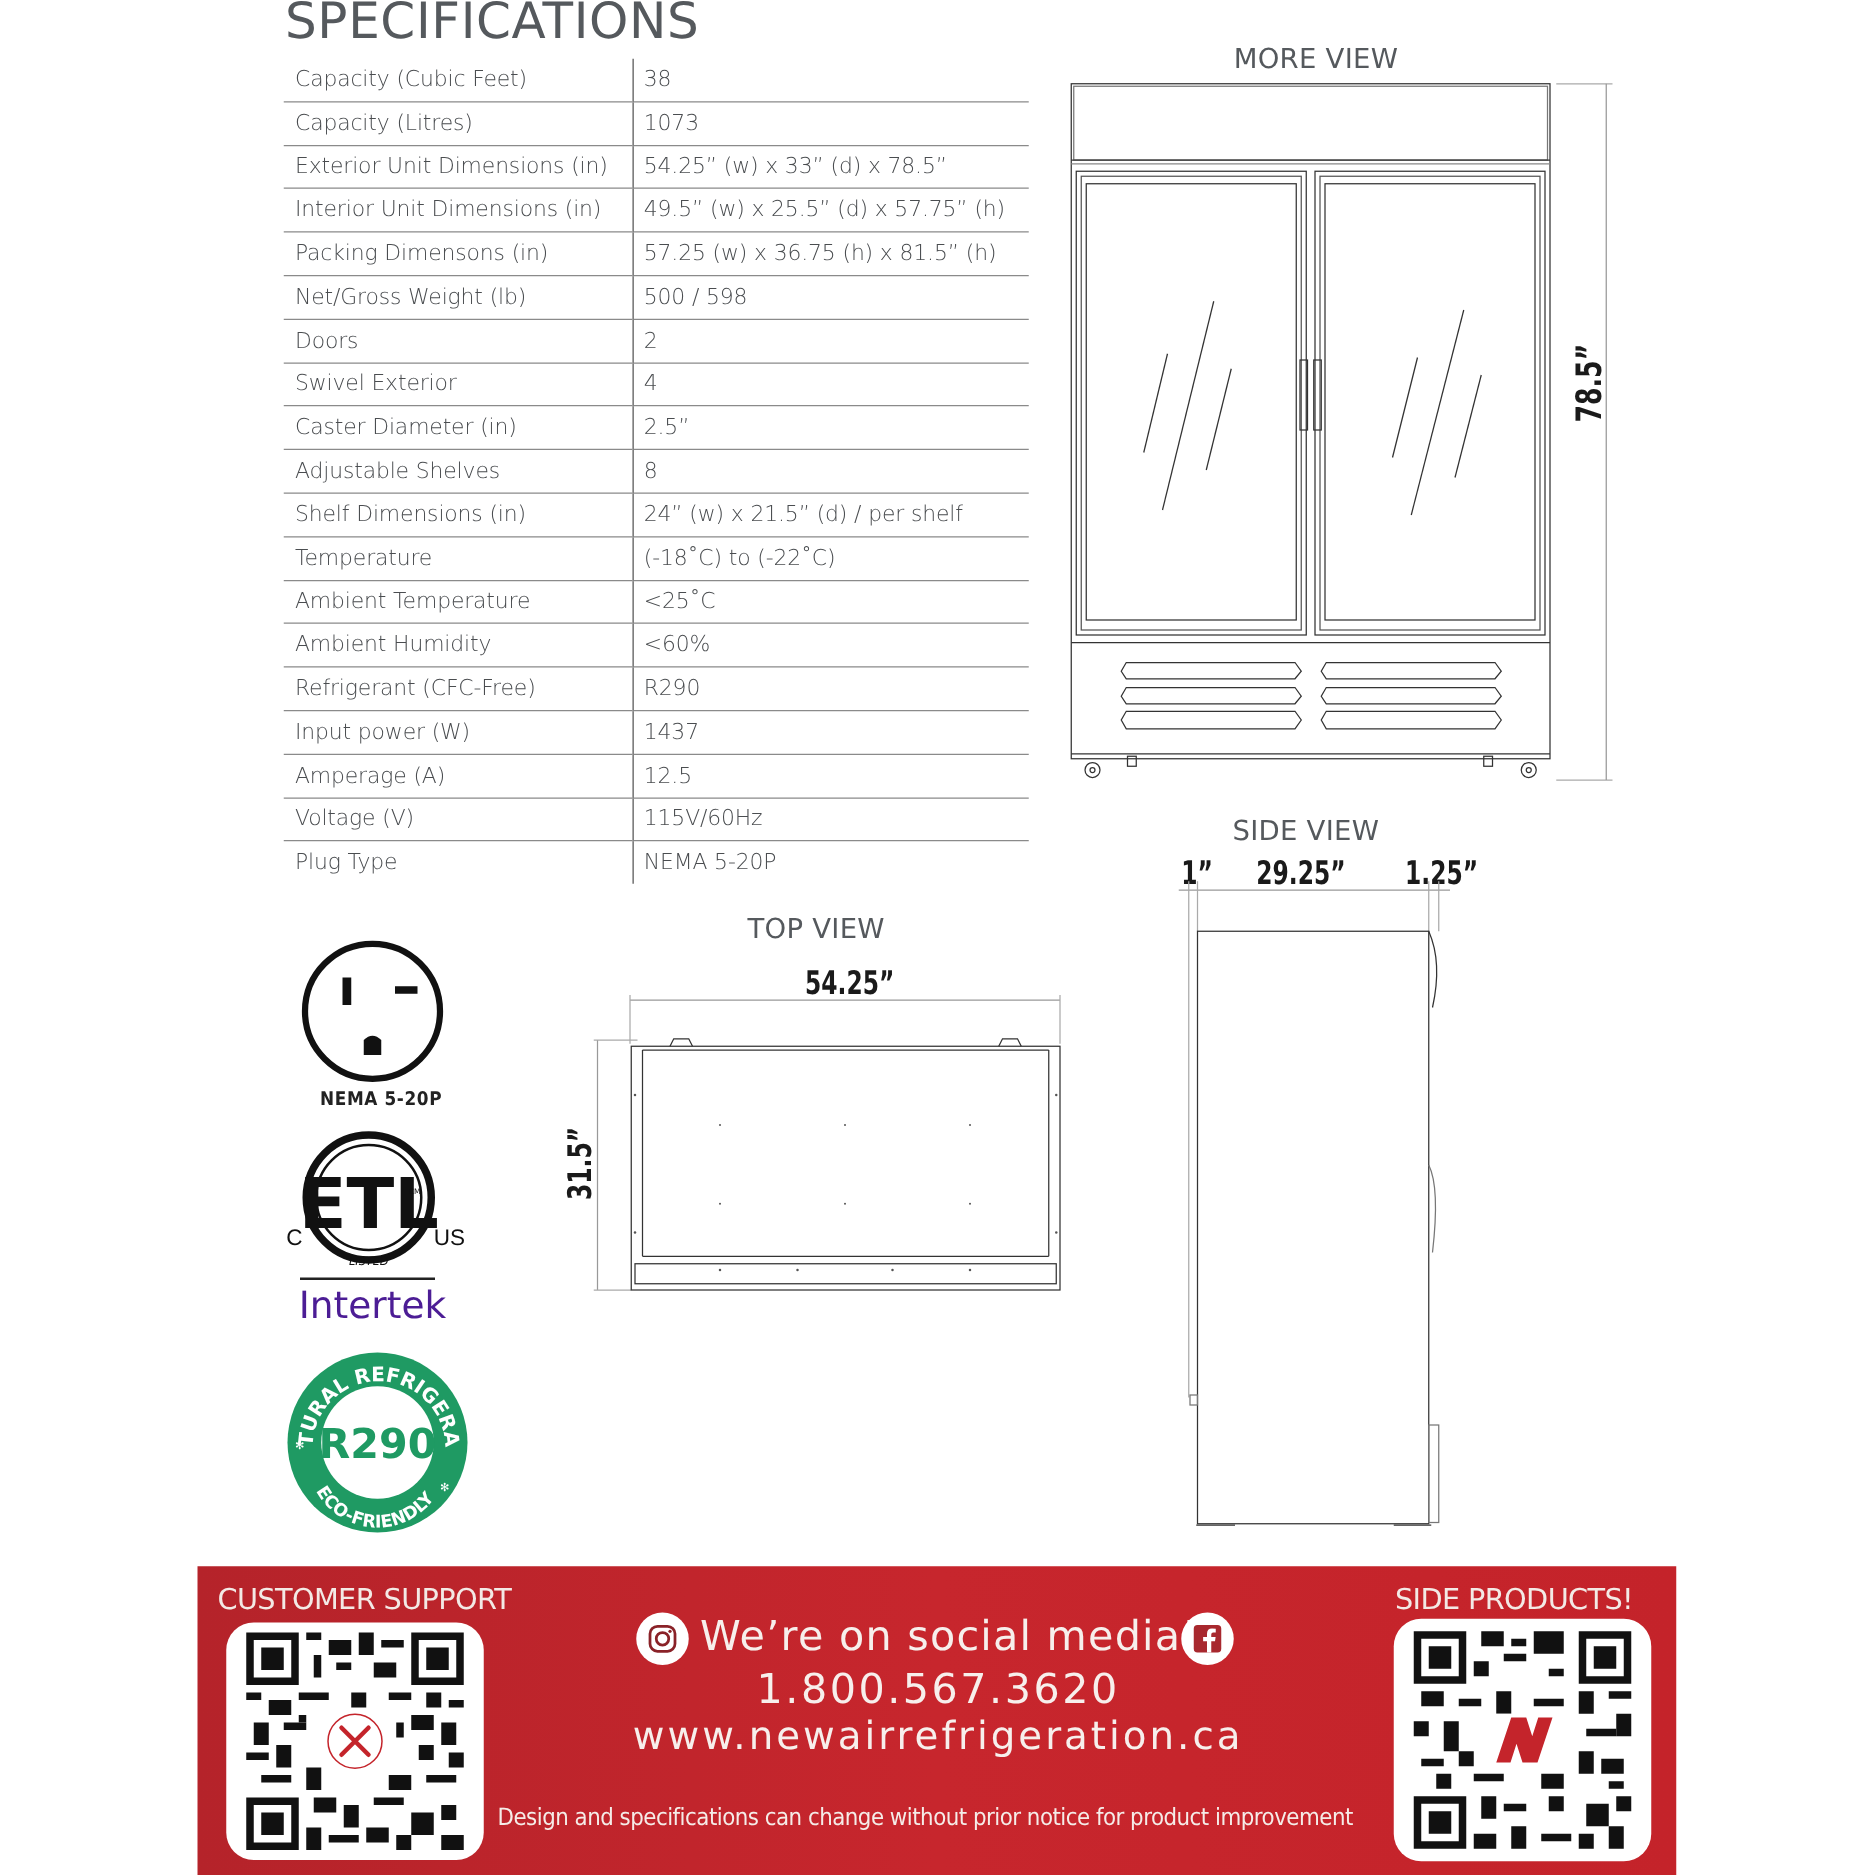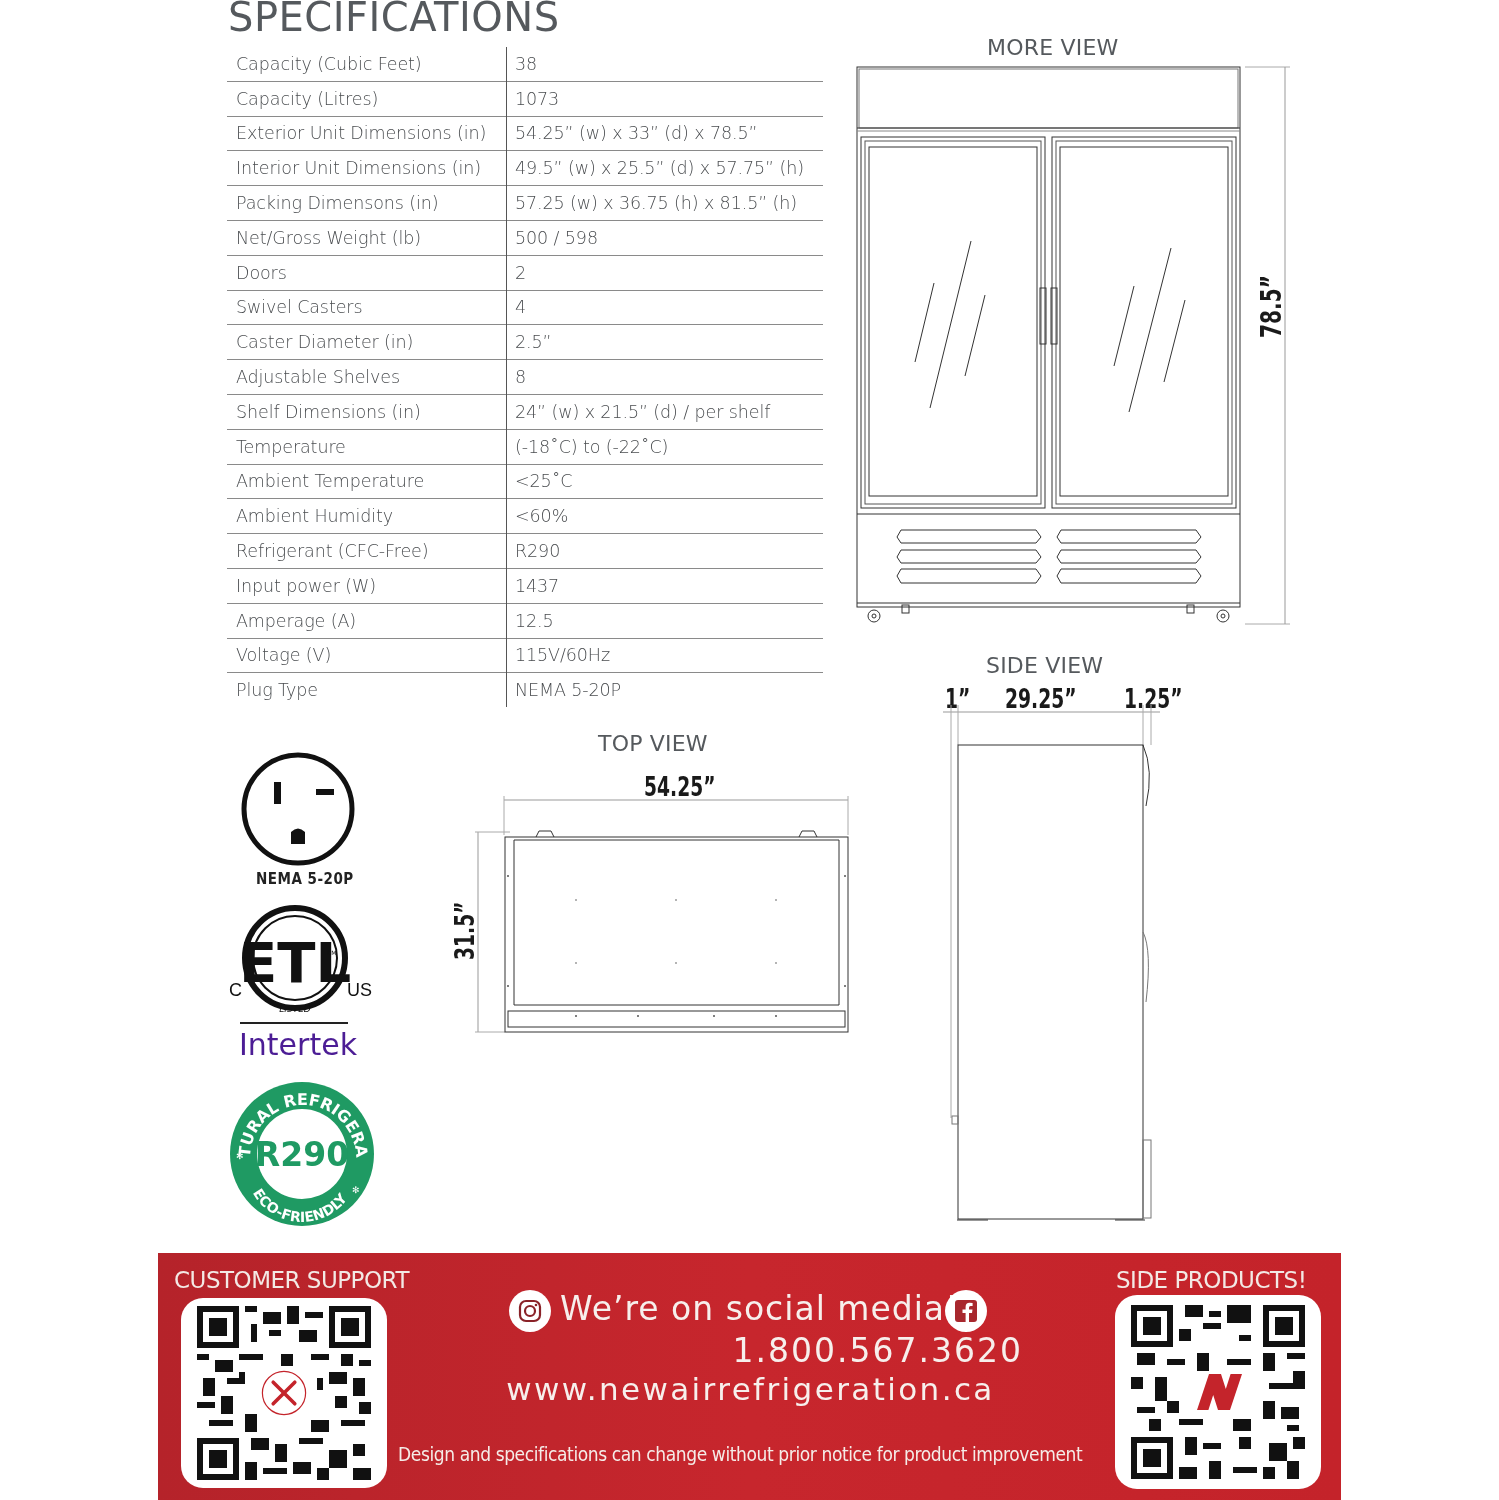"Swivel Casters" td.label { text: Casters -> Exterior }
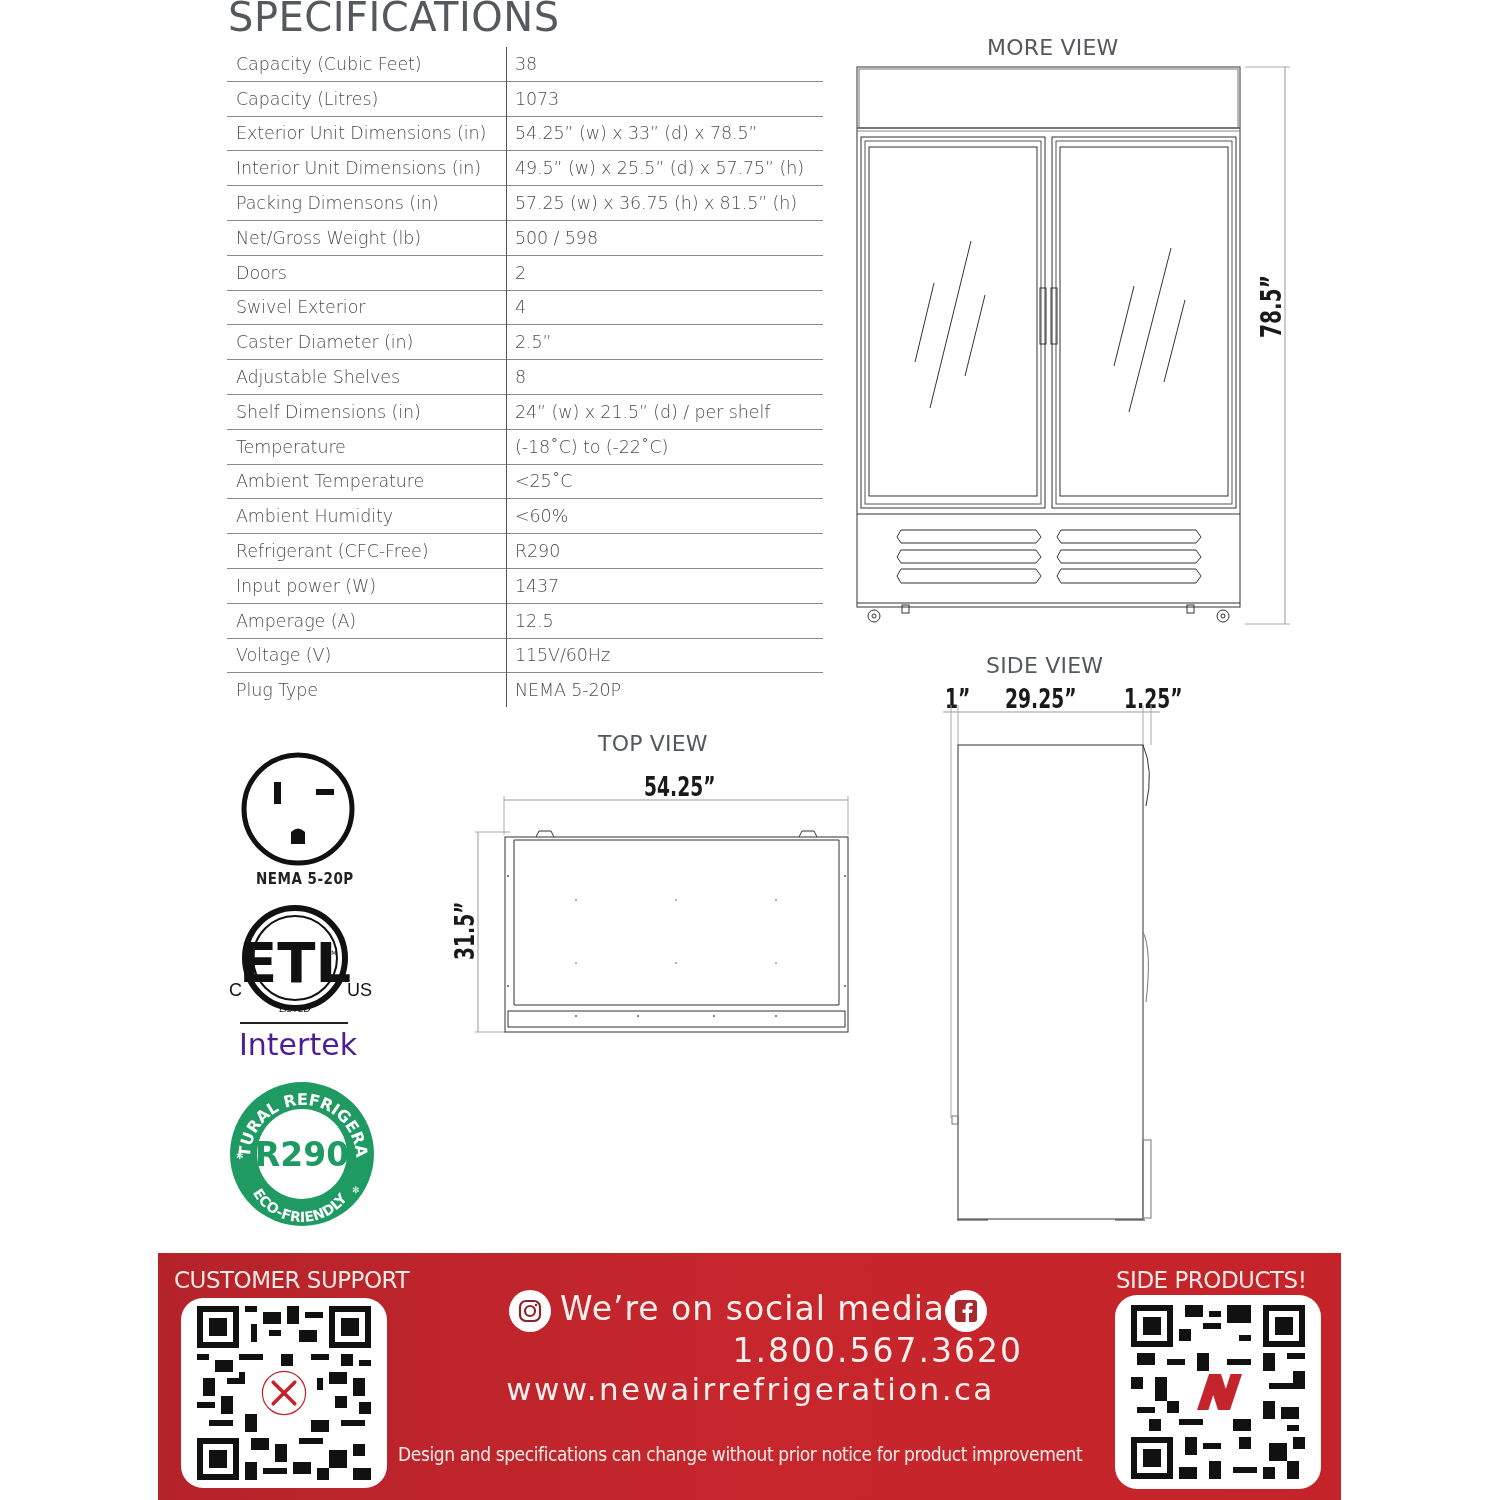"1.800.567.3620" div.abs { text-align: right -> none }
